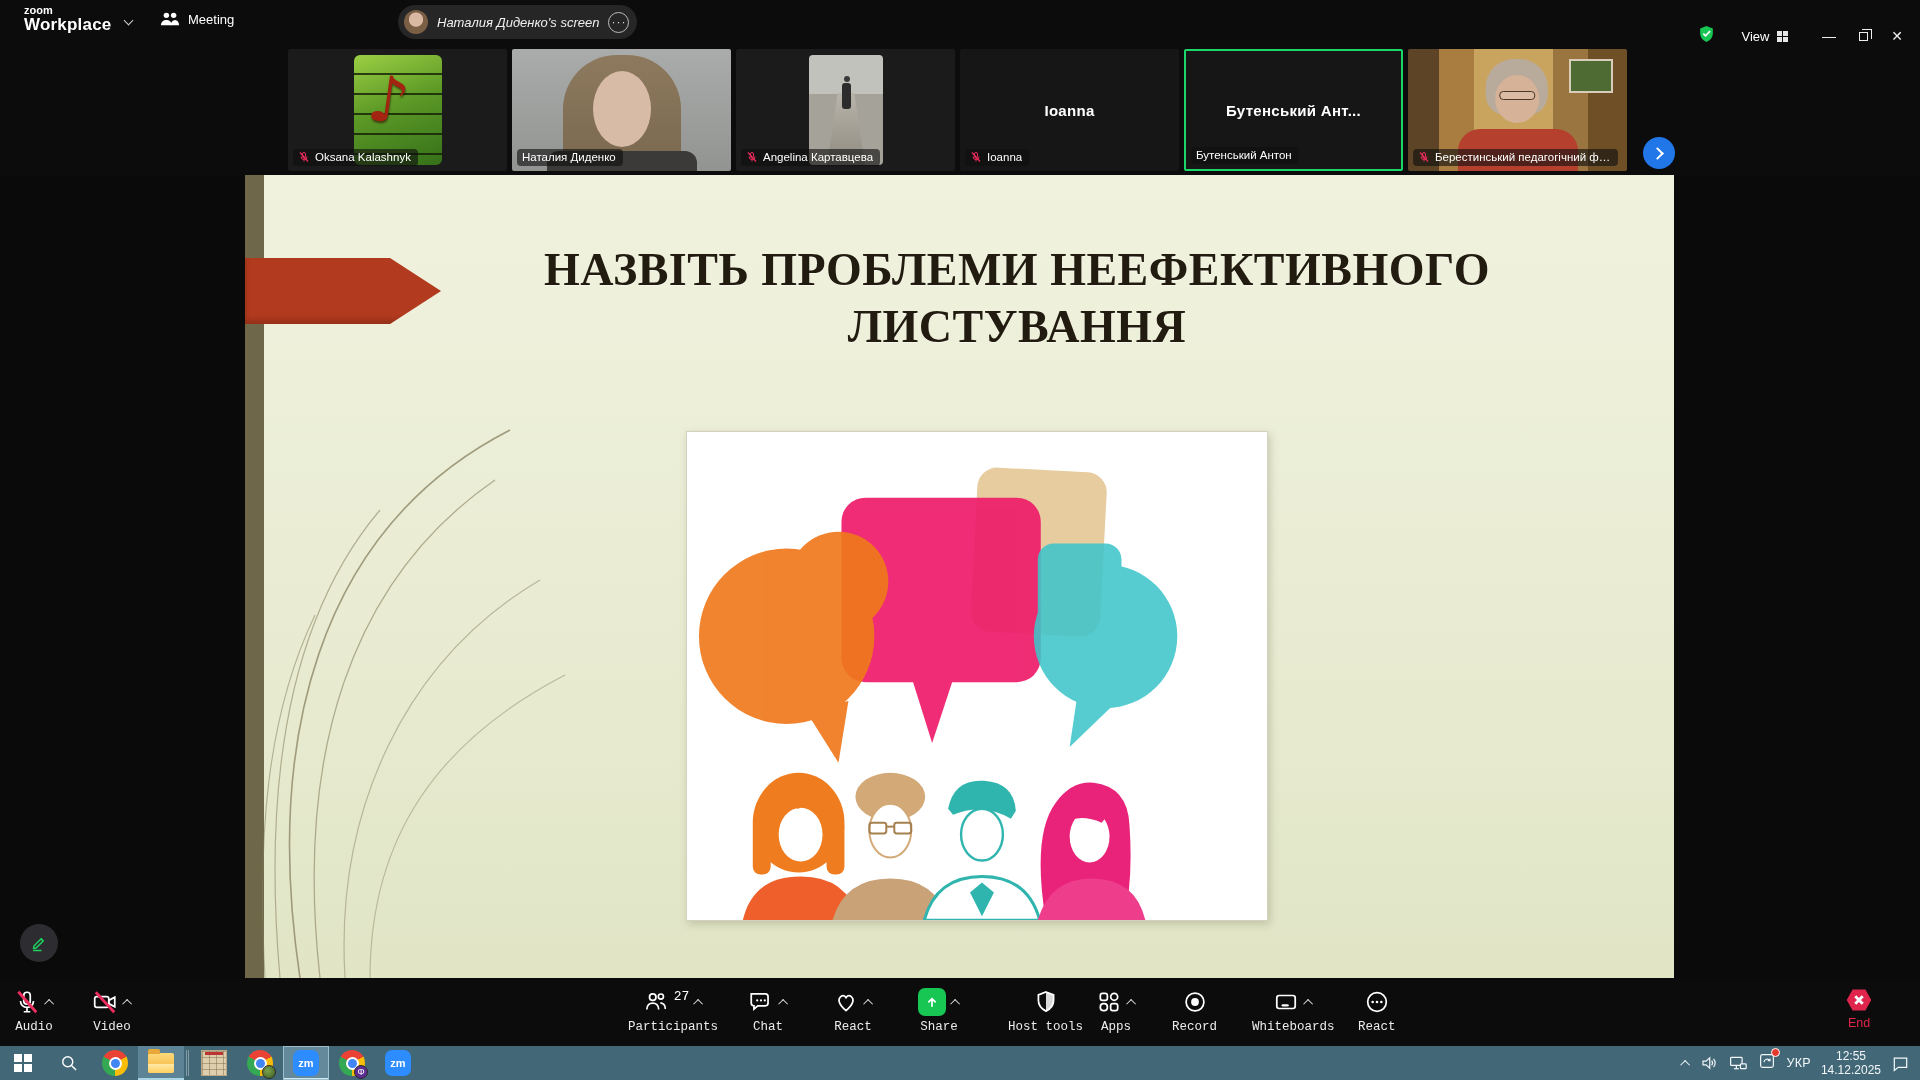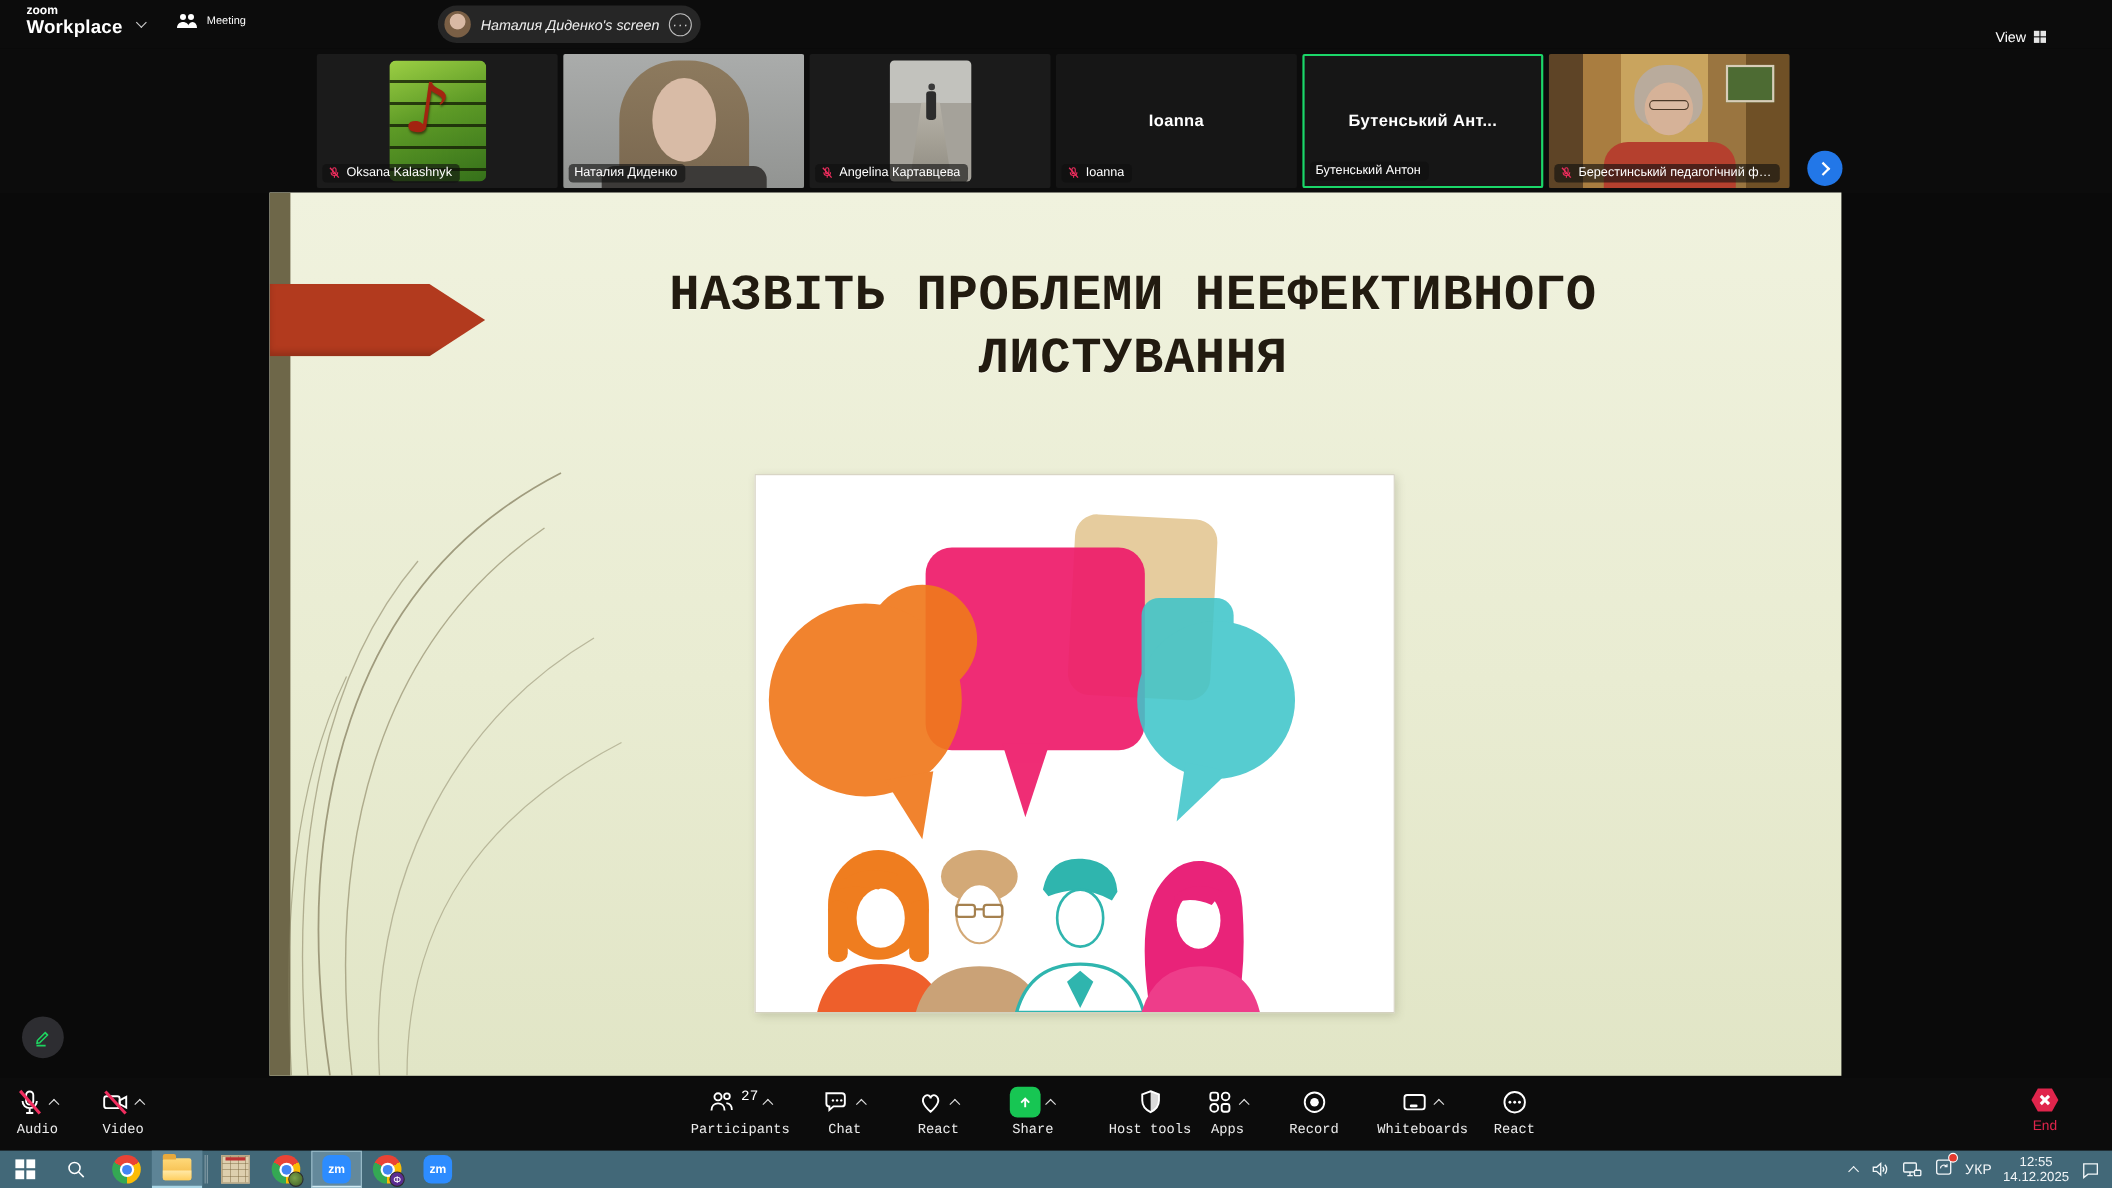"Meeting" .meeting-tab { font-size: 10px -> 13px }
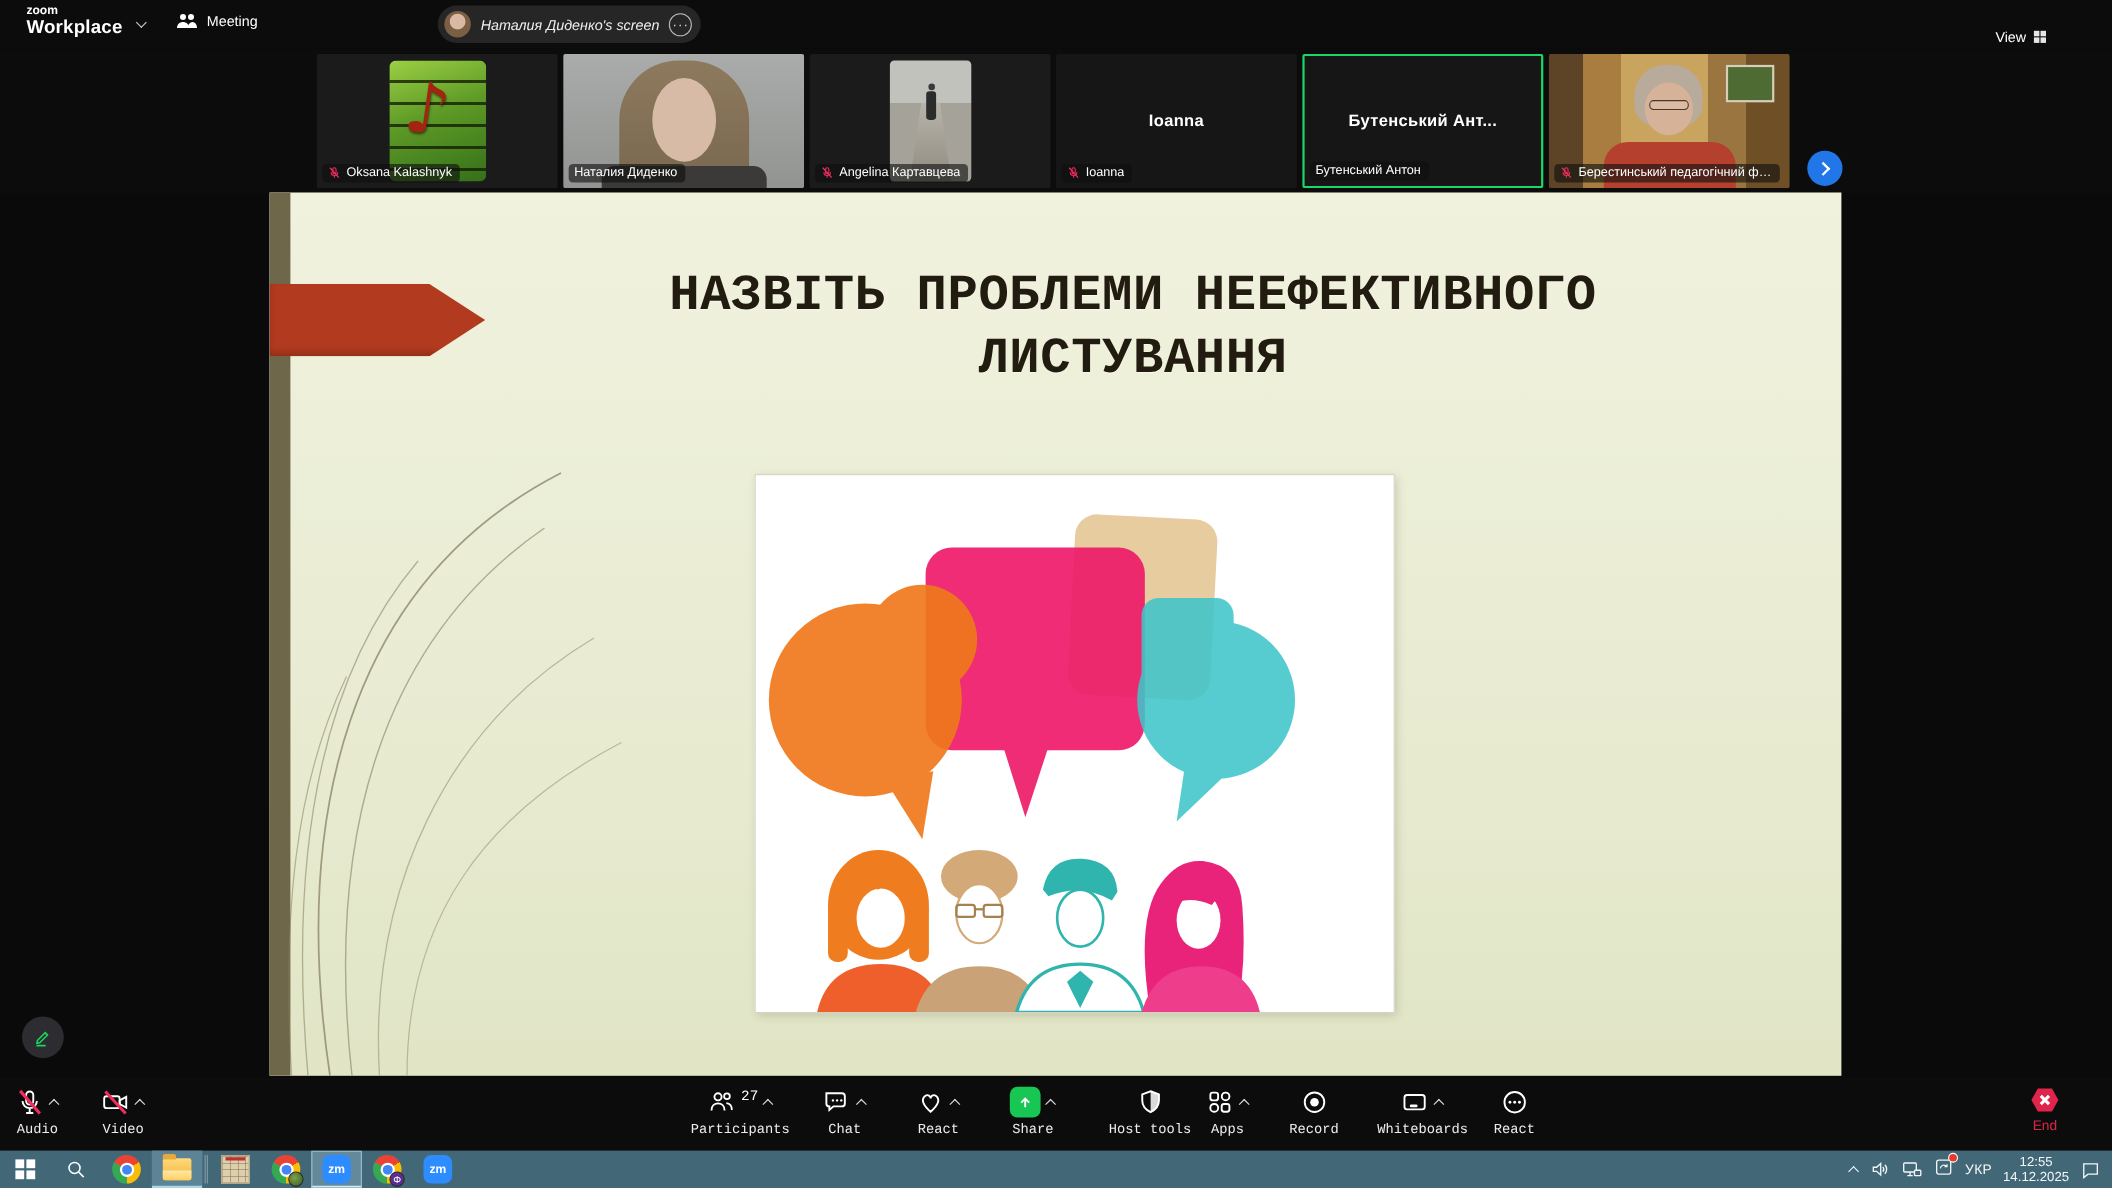"View" .tb-right { align-items: flex-start -> flex-end; flex-direction: column -> none }
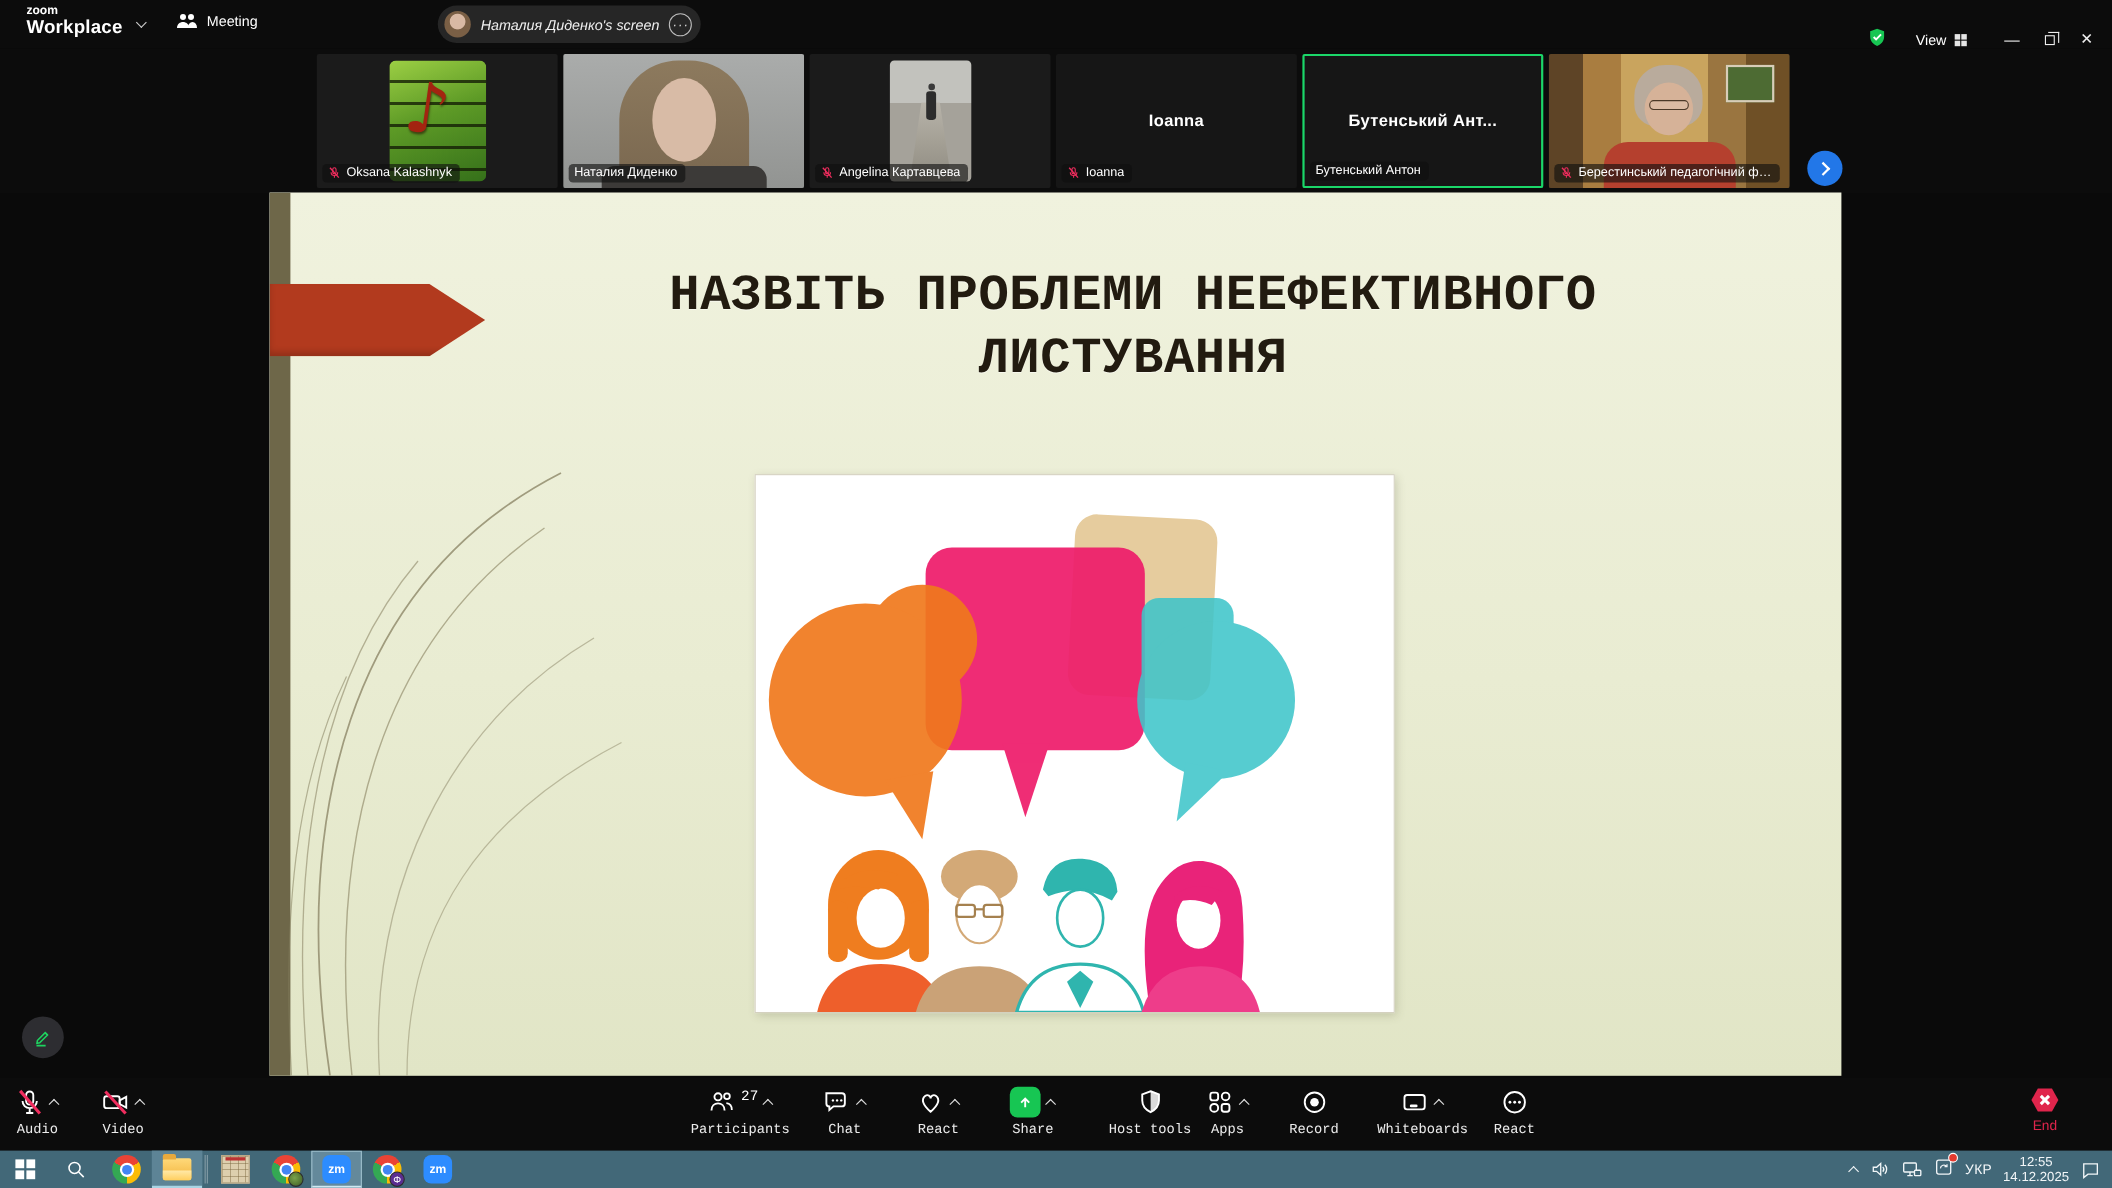"НАЗВІТЬ ПРОБЛЕМИ НЕЕФЕКТИВНОГО" .slide .title { font-family: Liberation Mono, monospace -> Liberation Serif, serif; left: 240px -> 227px }
